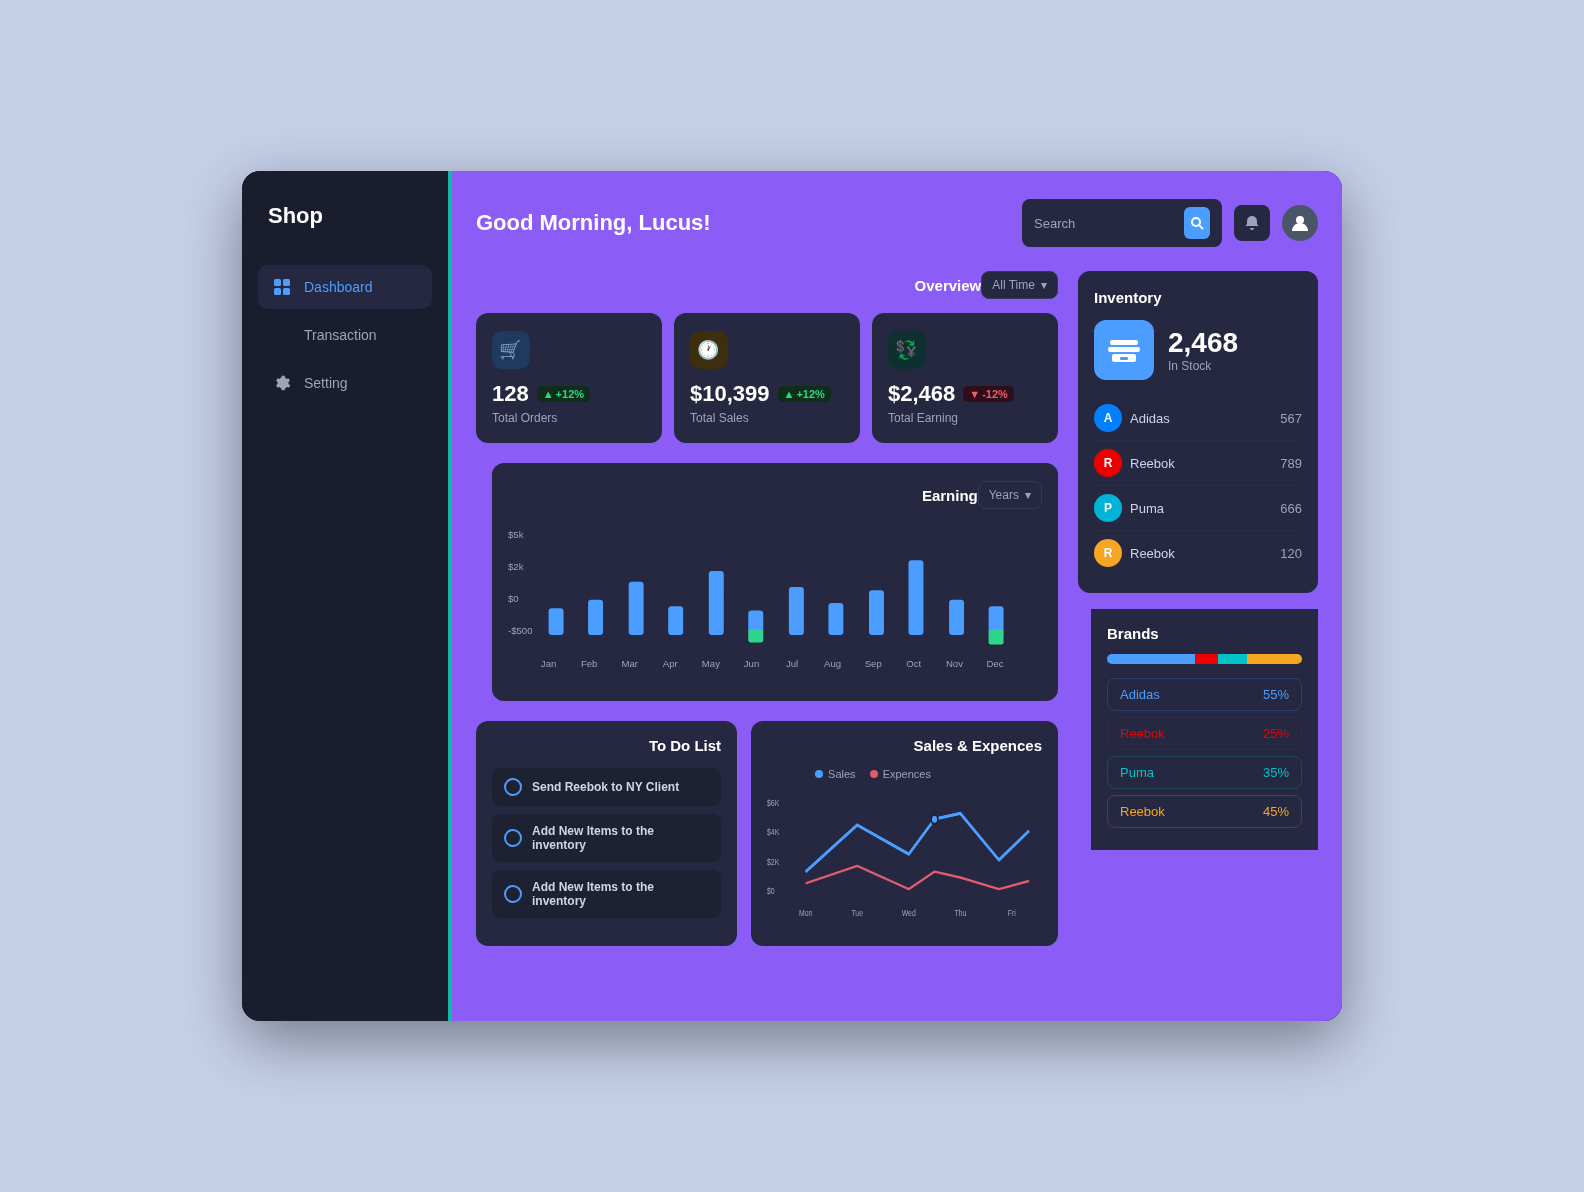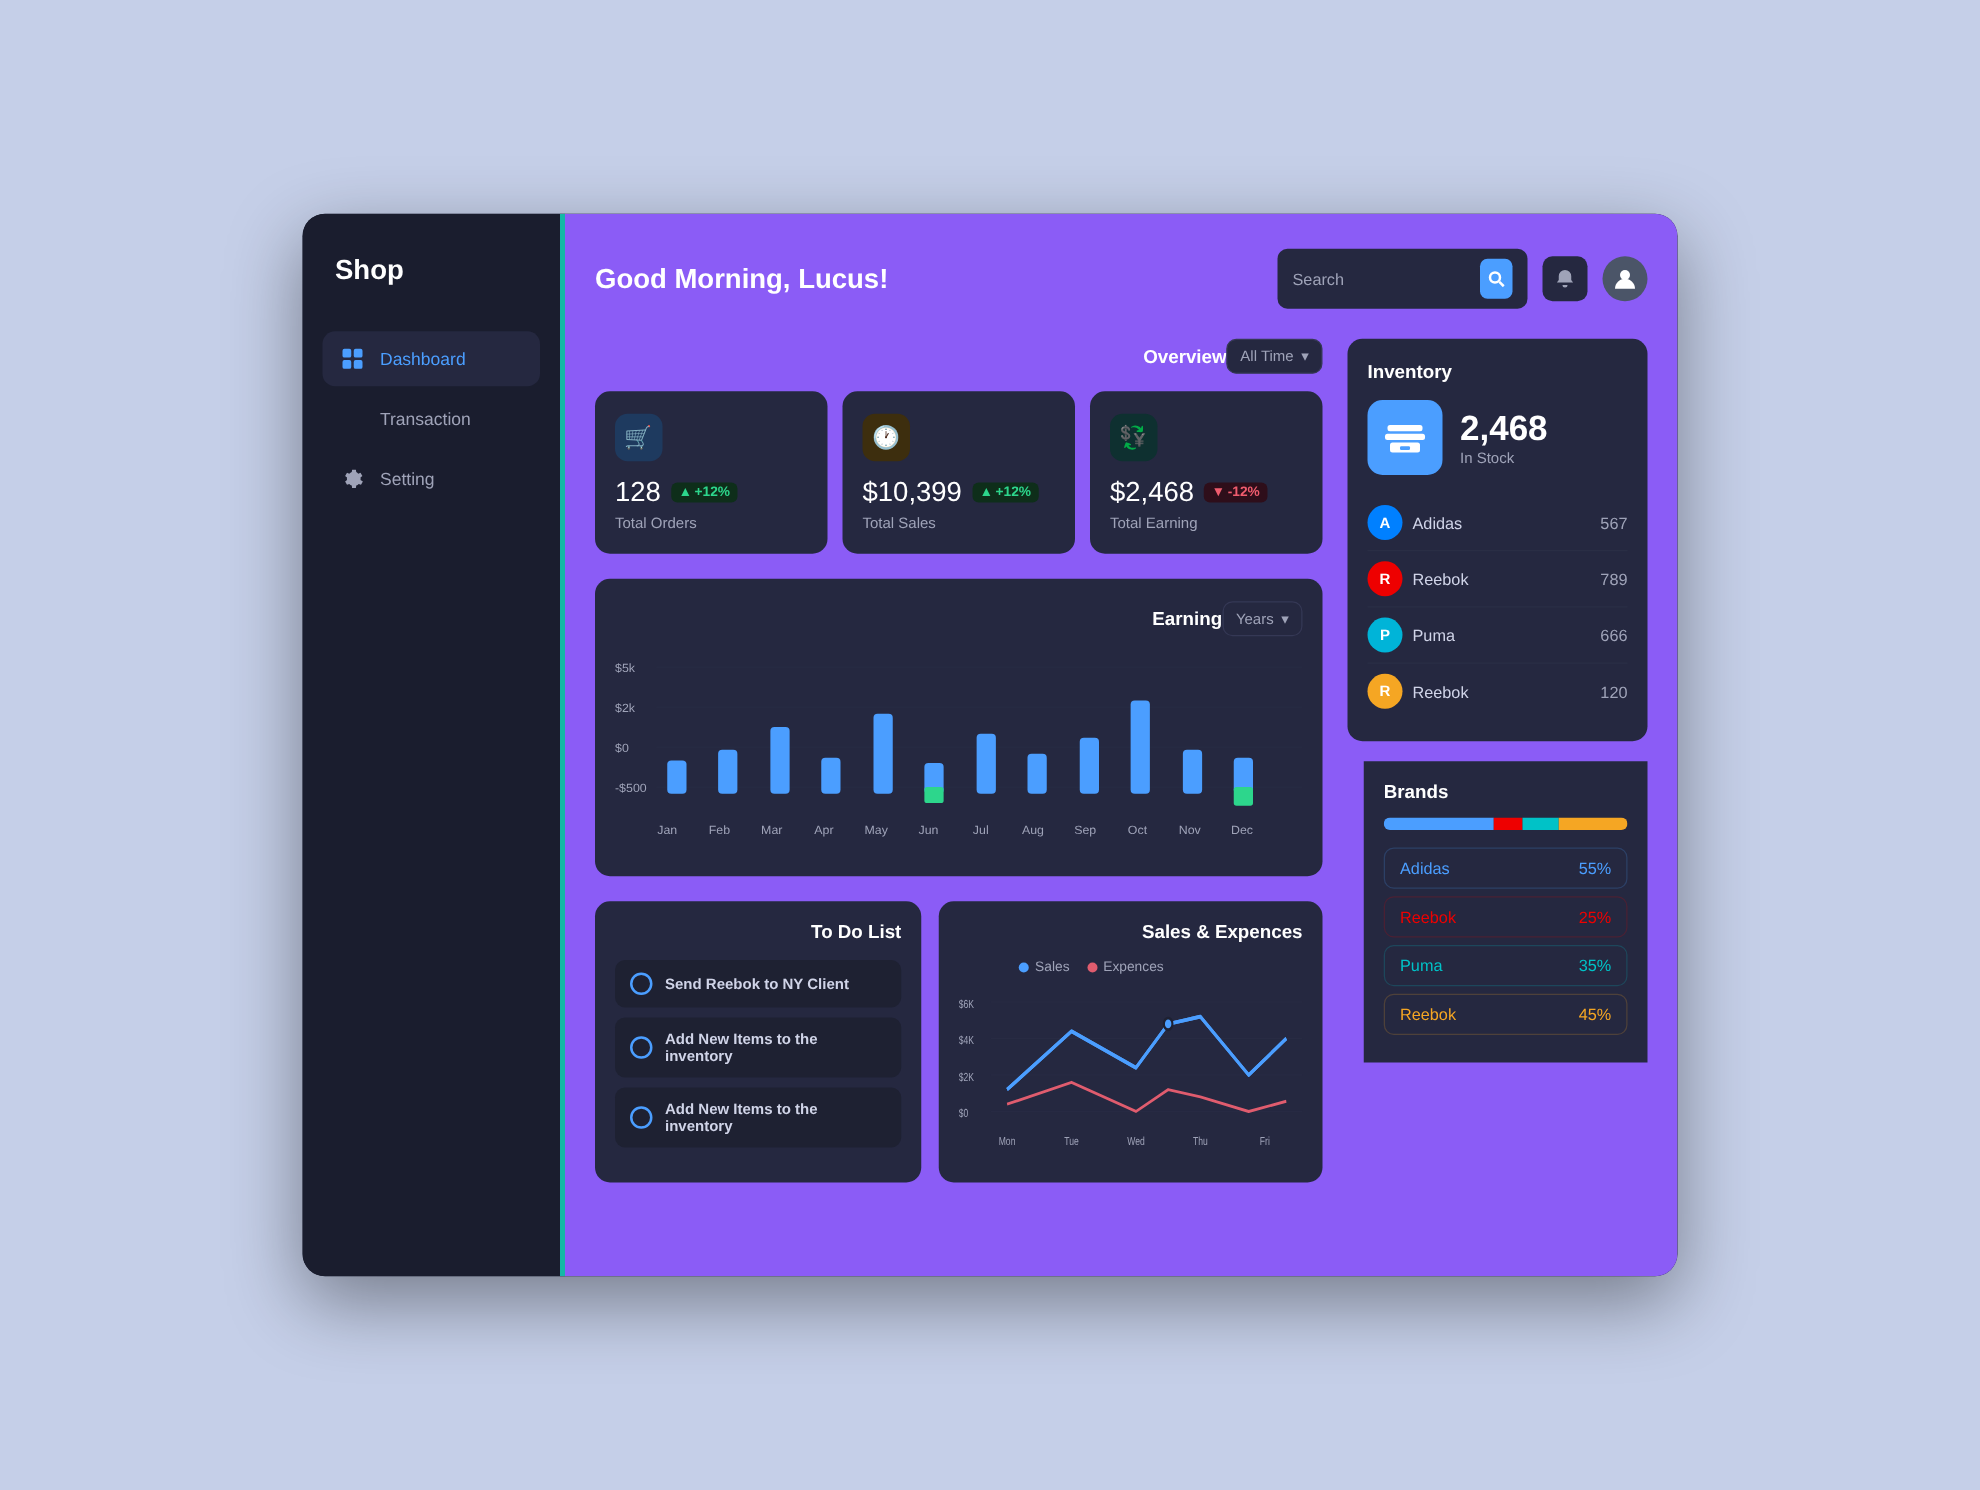"128" .card-value { font-weight: 400 -> 700 }
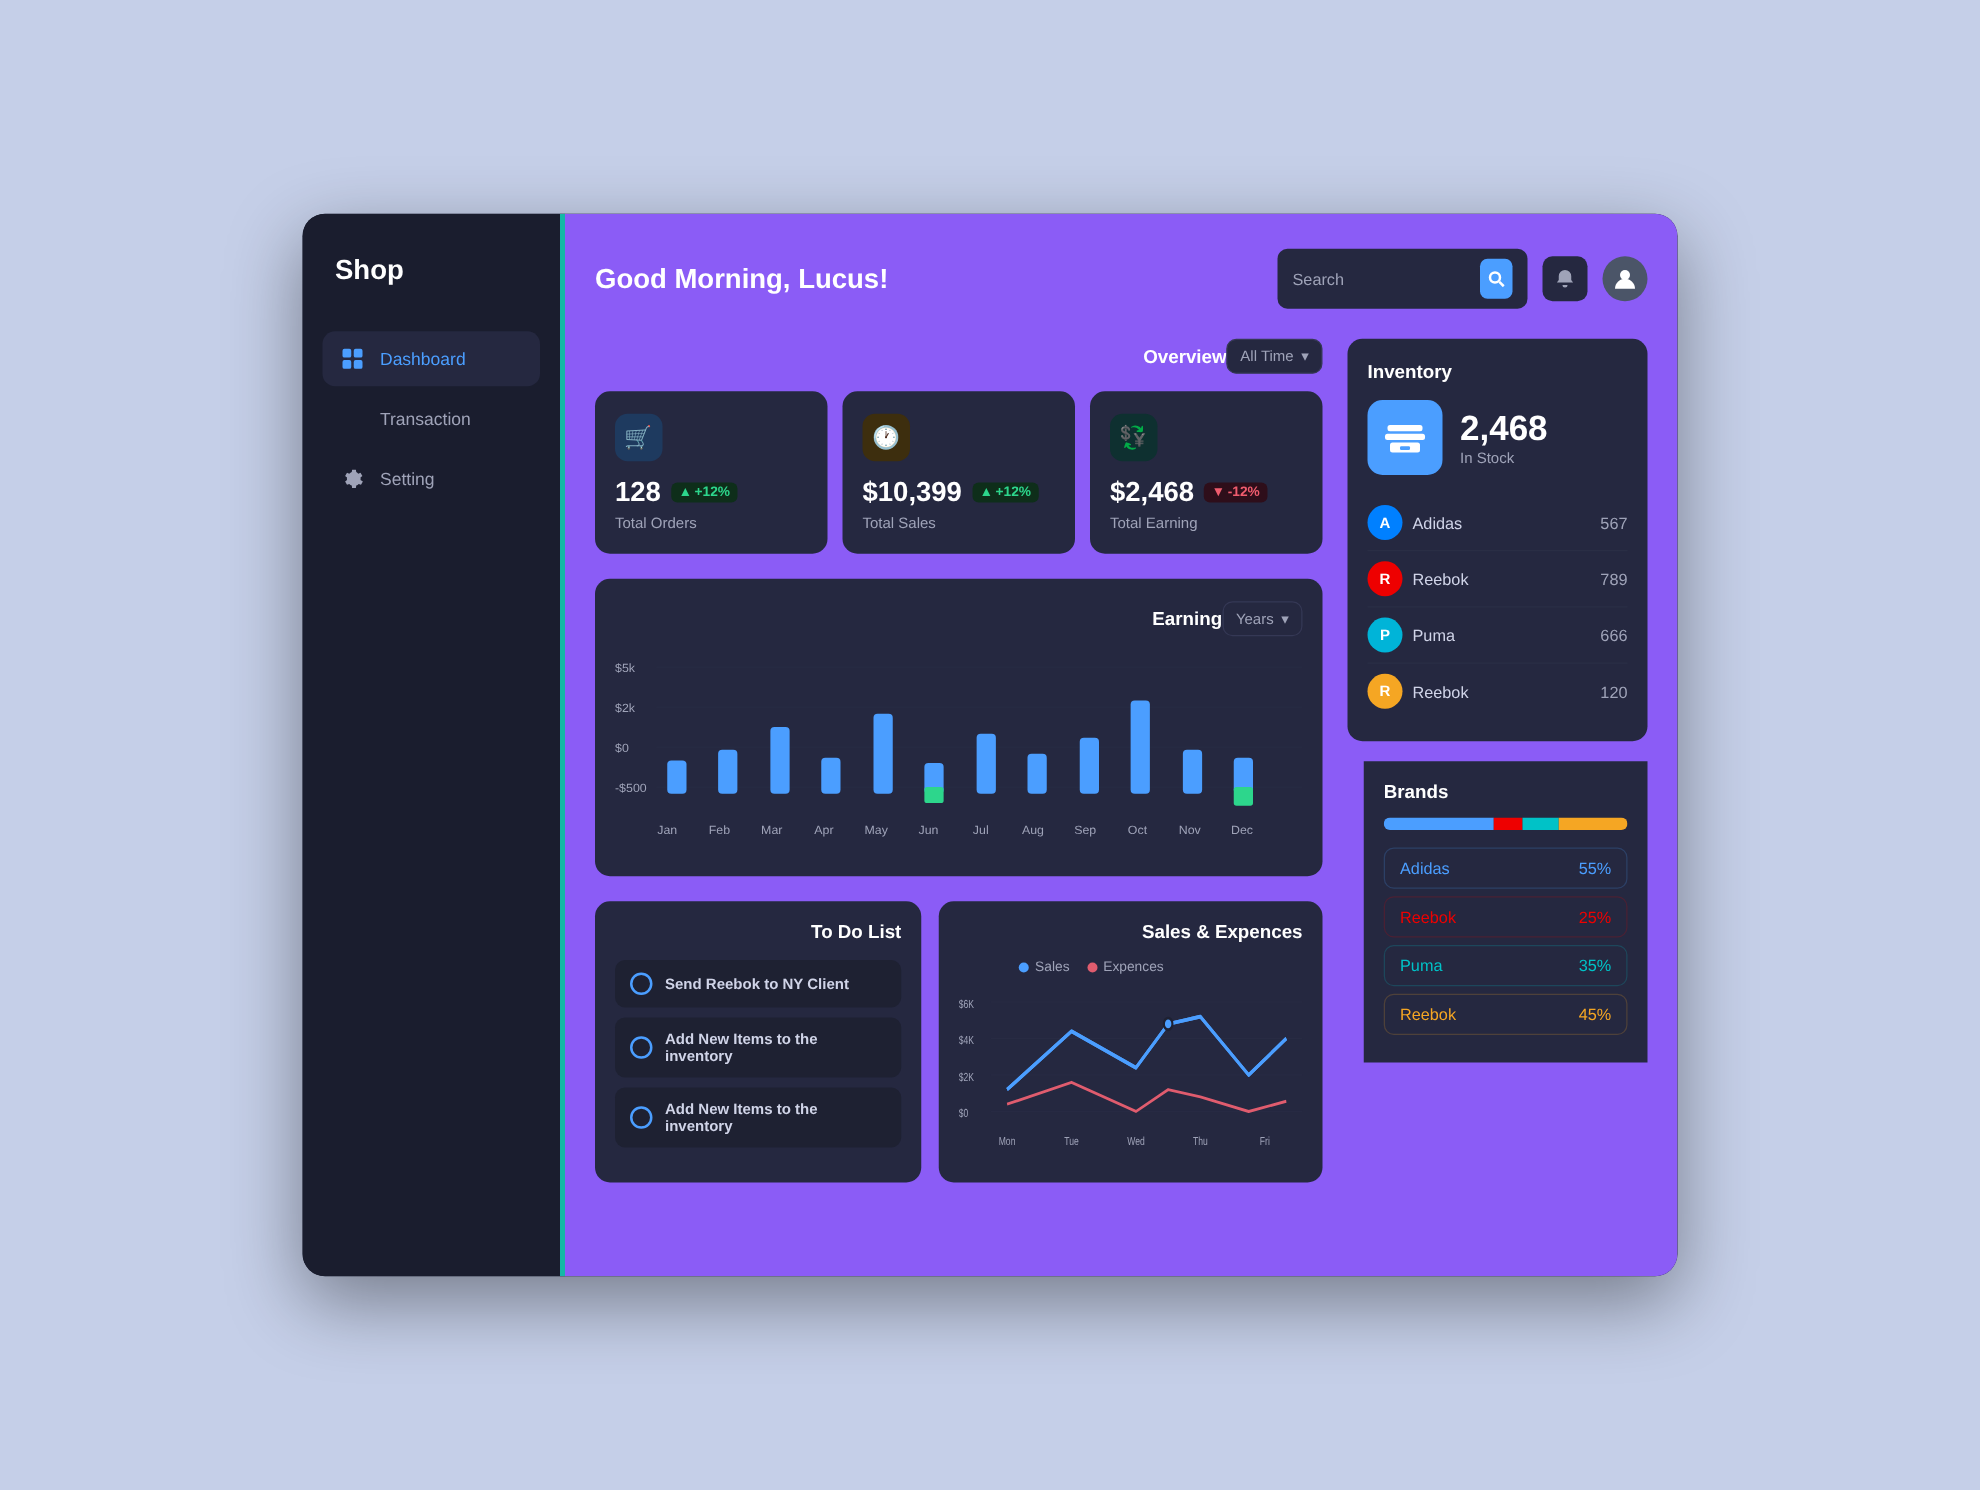"Earning" .earning-section { margin-left: none -> 16px }
